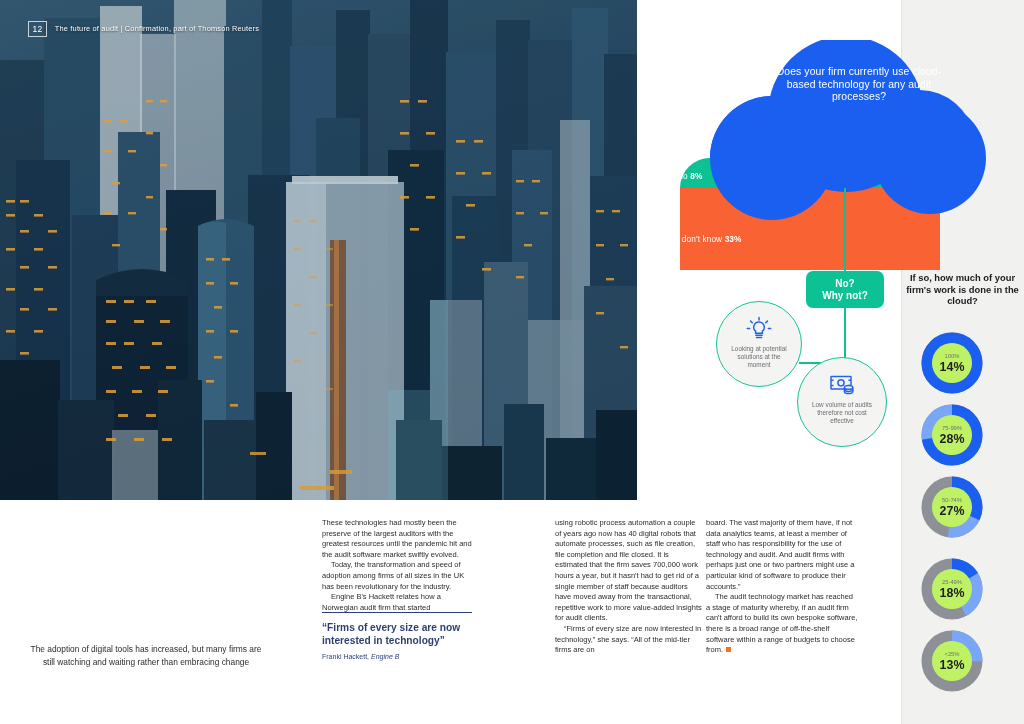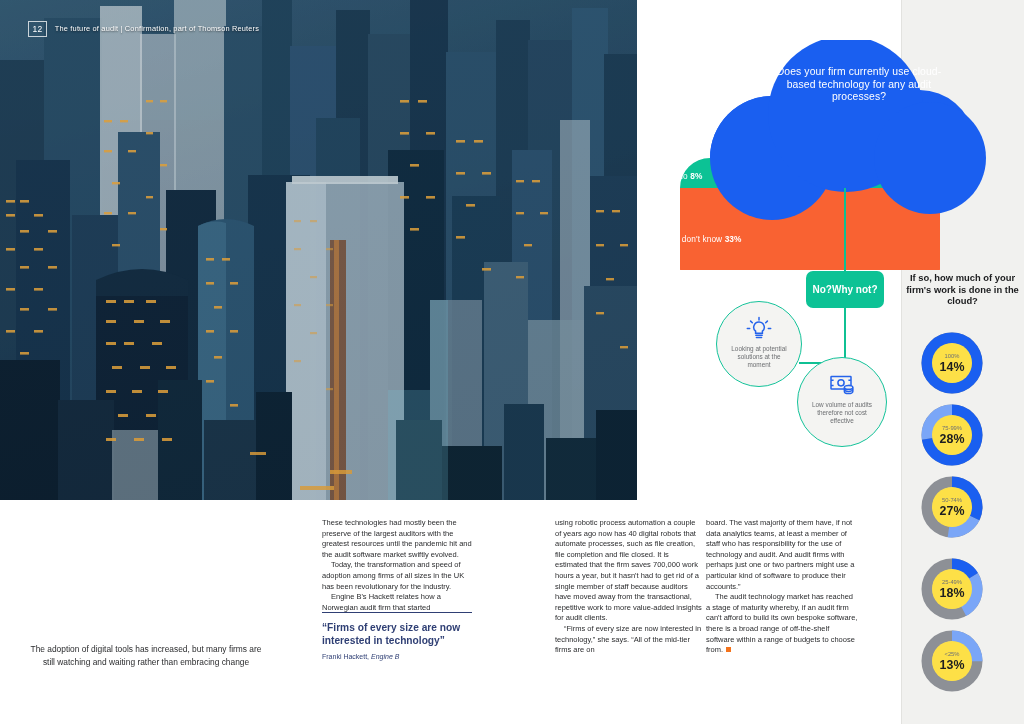"No?" .node-why { flex-direction: row -> column }
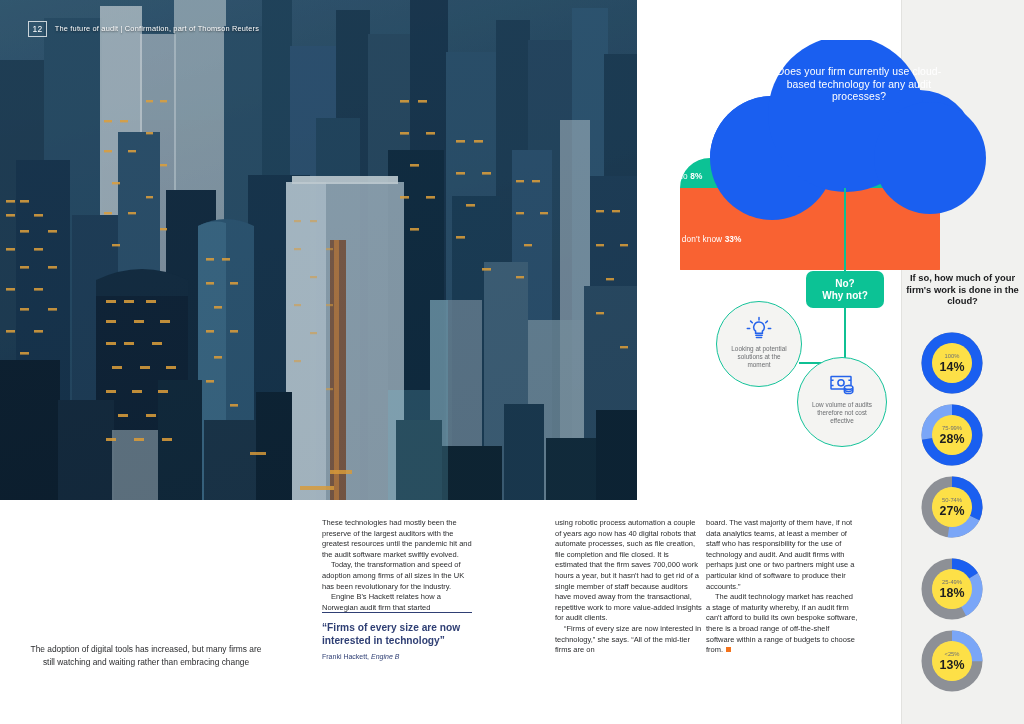"14%" .donut-hole { background: #fde047 -> #bef264 }
